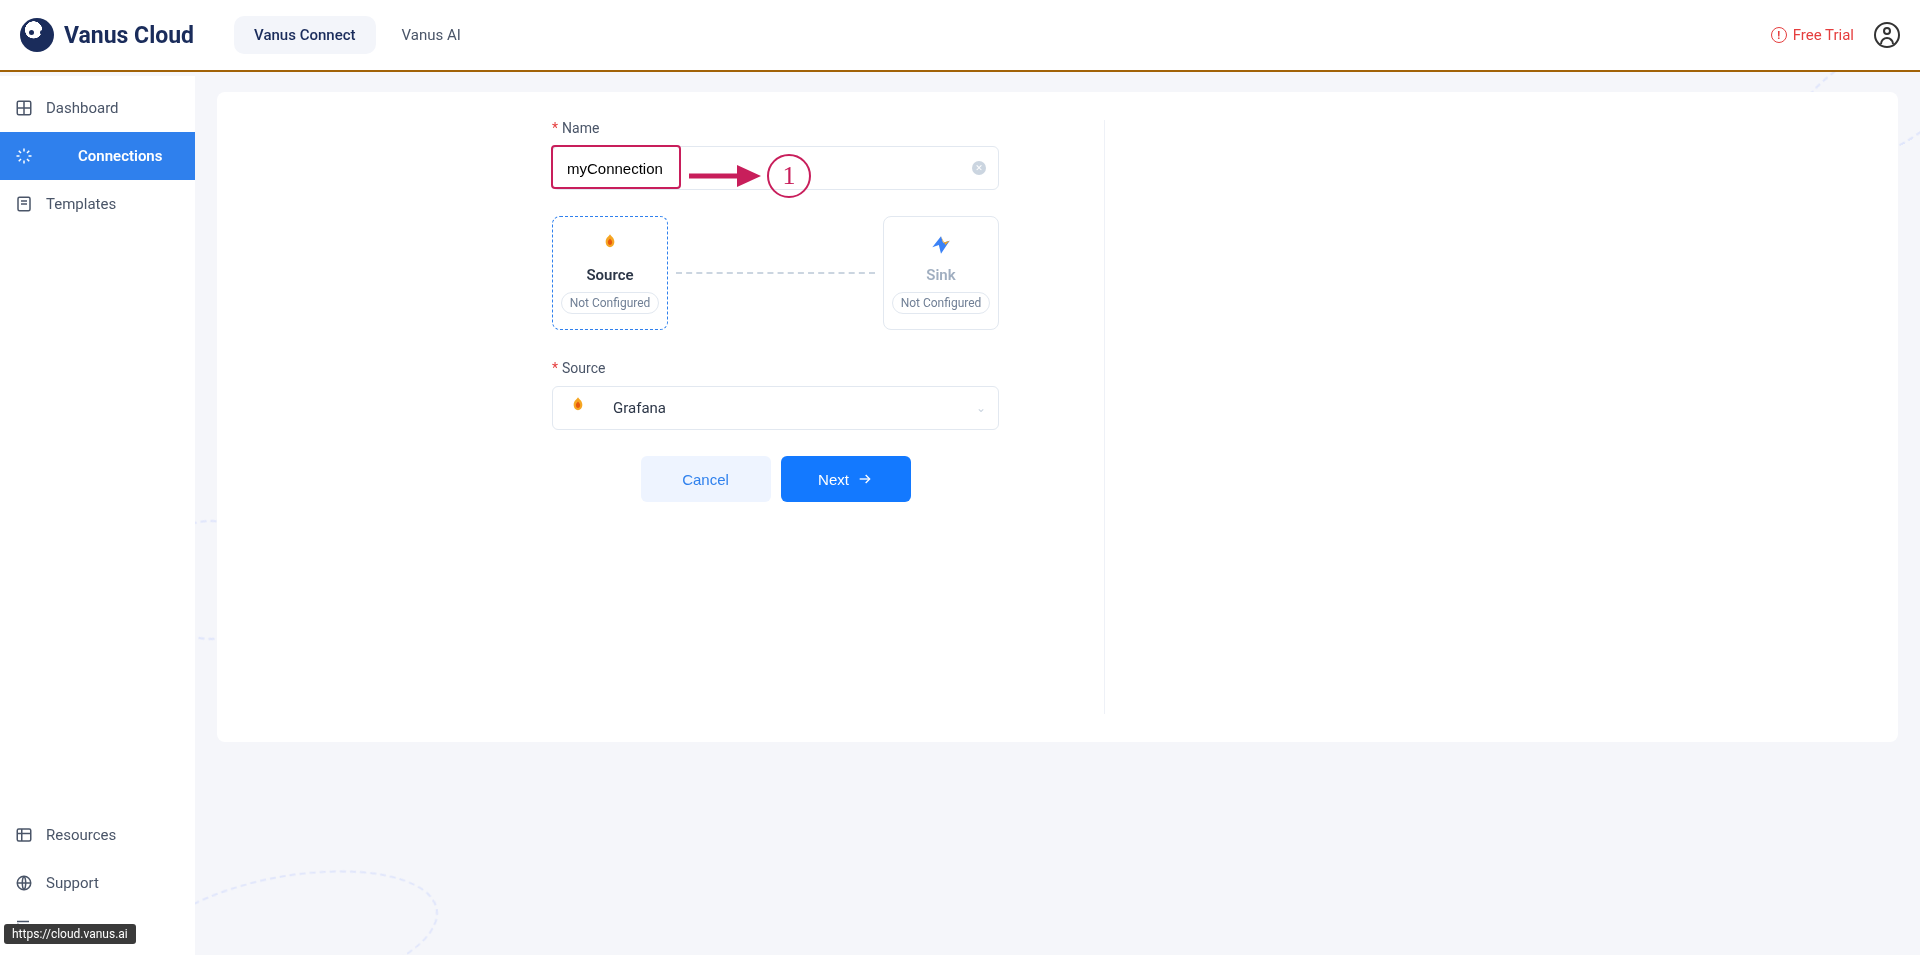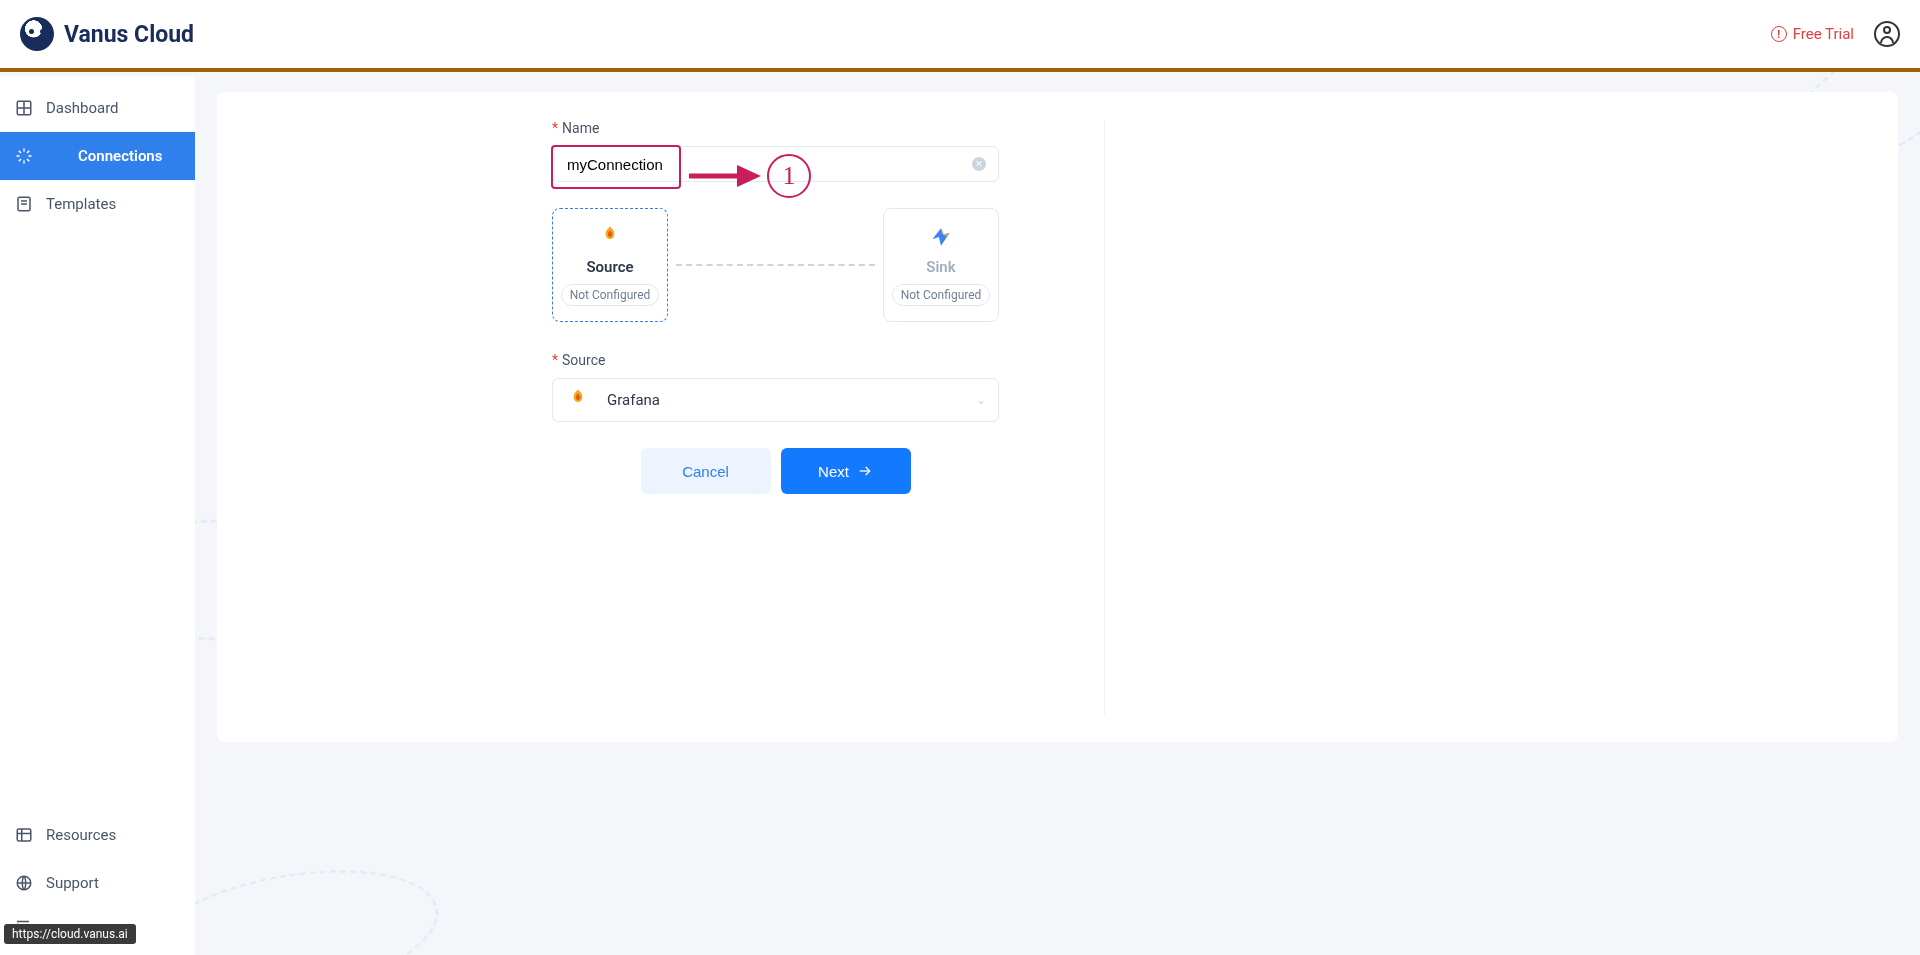"Vanus Cloud" .header { border-bottom: 4px solid #a16207 -> 2px solid #a16207 }
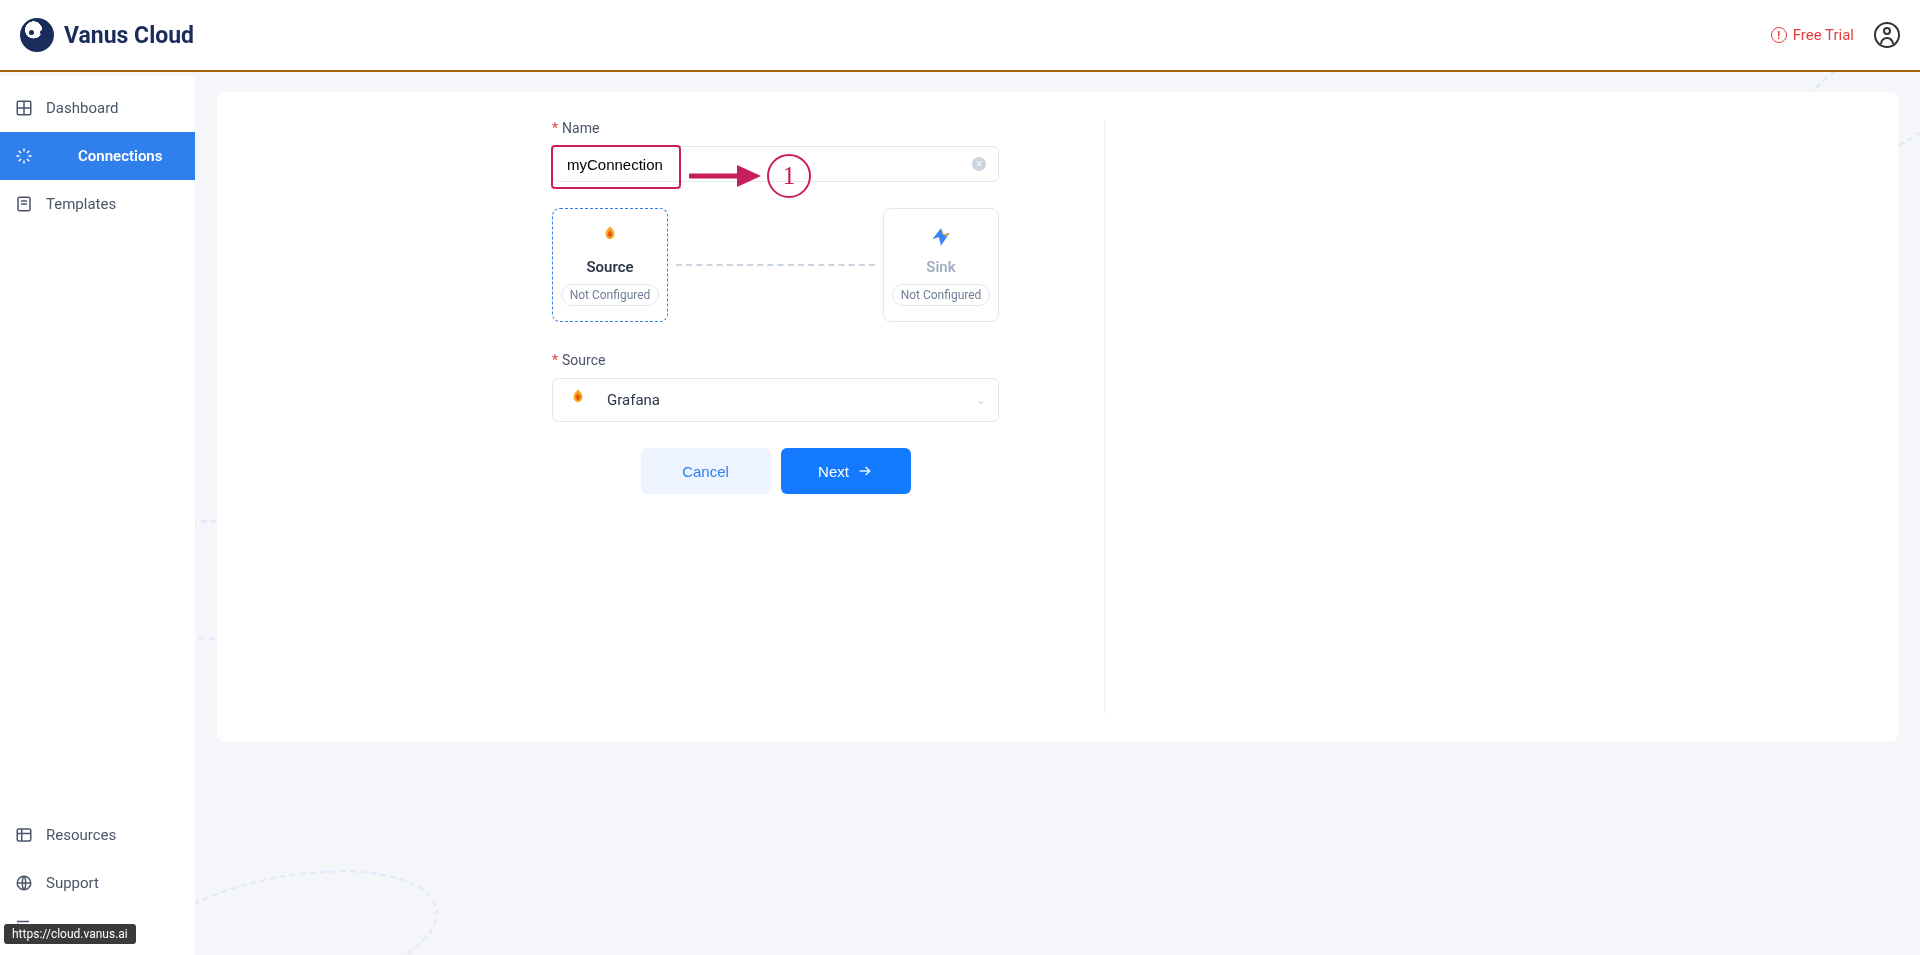"Vanus Connect" div.nav-tabs { html: none -> <div> <div>Vanus Connect</div> <div>Vanus AI</div> </div> }
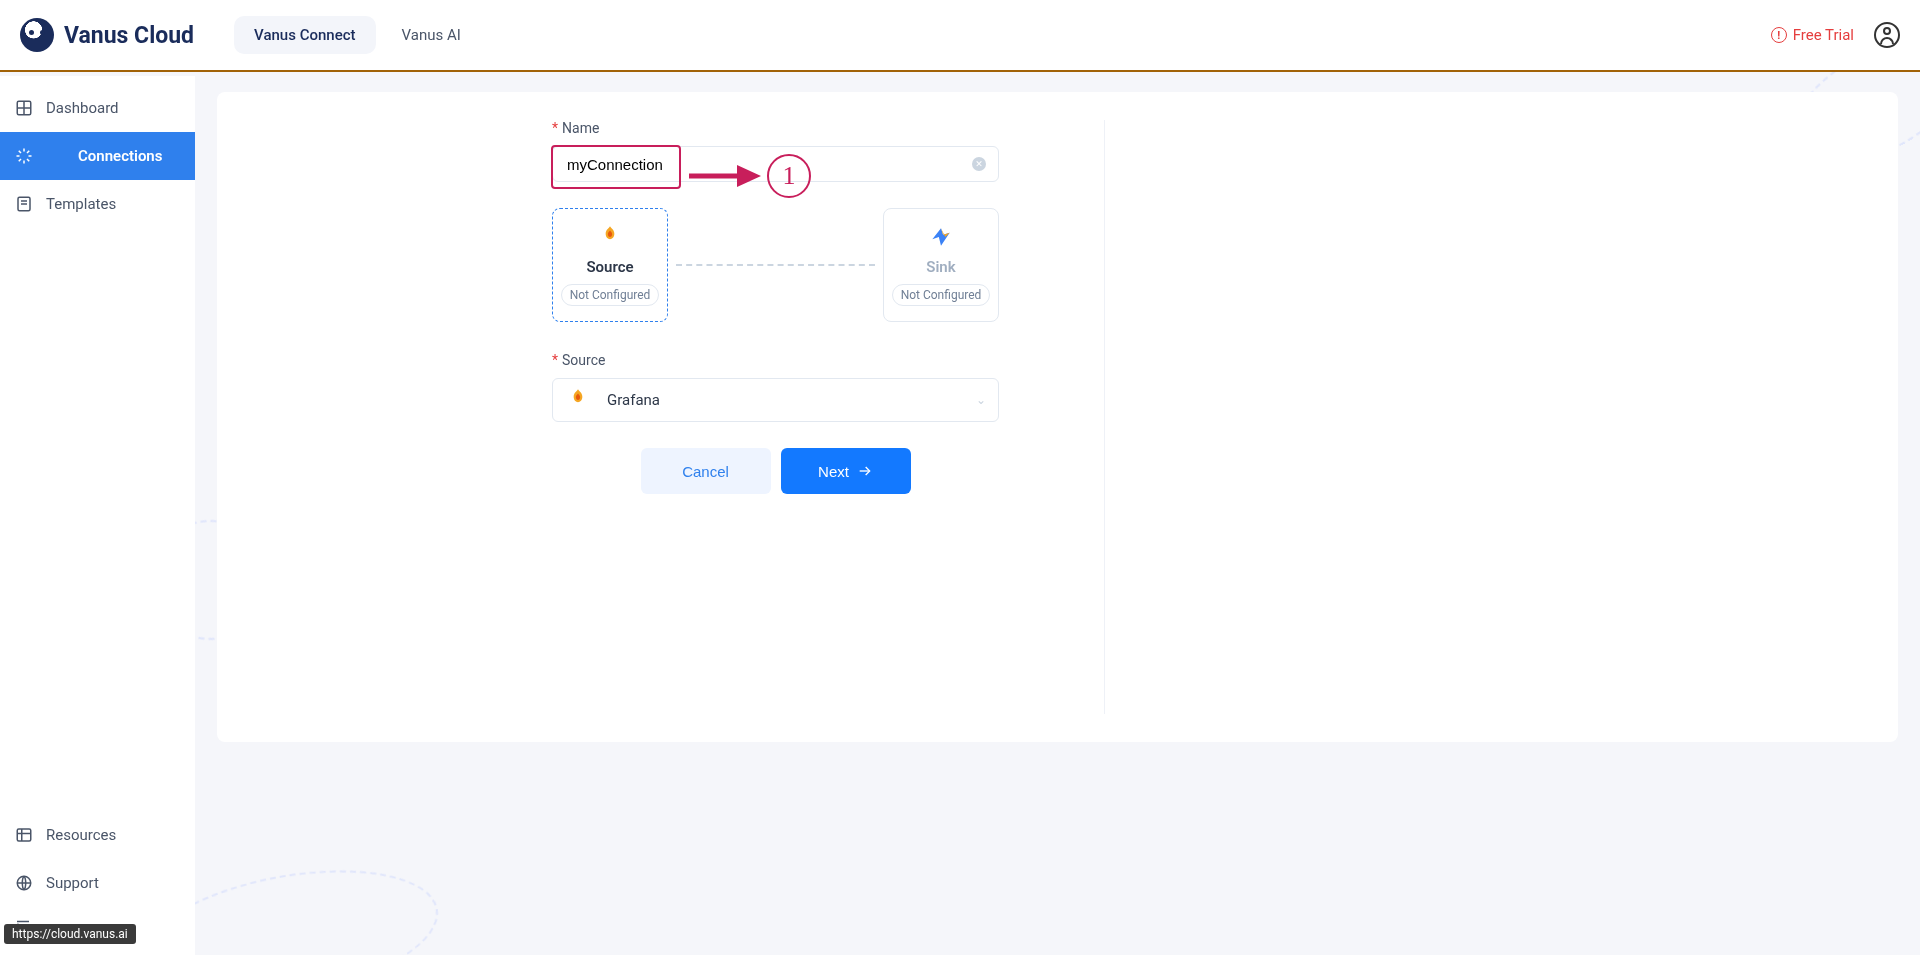"myConnection" .name-input-wrap { height: 36px -> 44px }
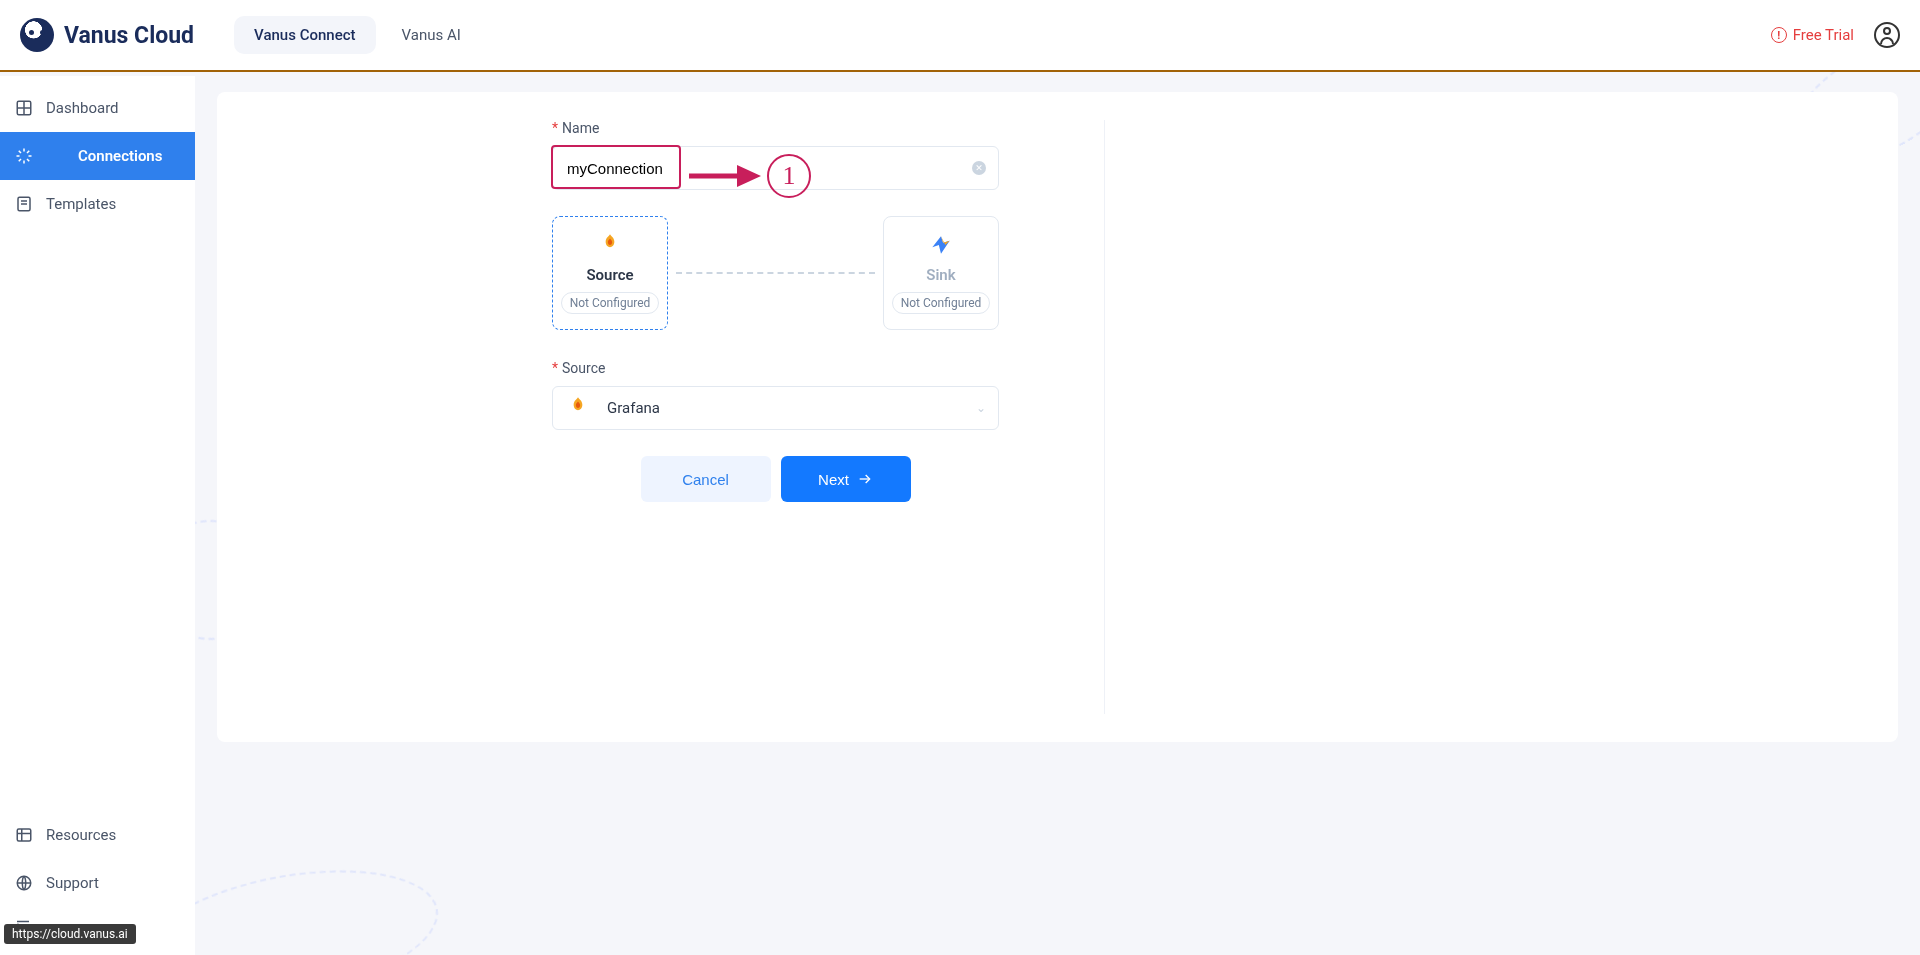"Grafana" .select-box { gap: 16px -> 22px }
